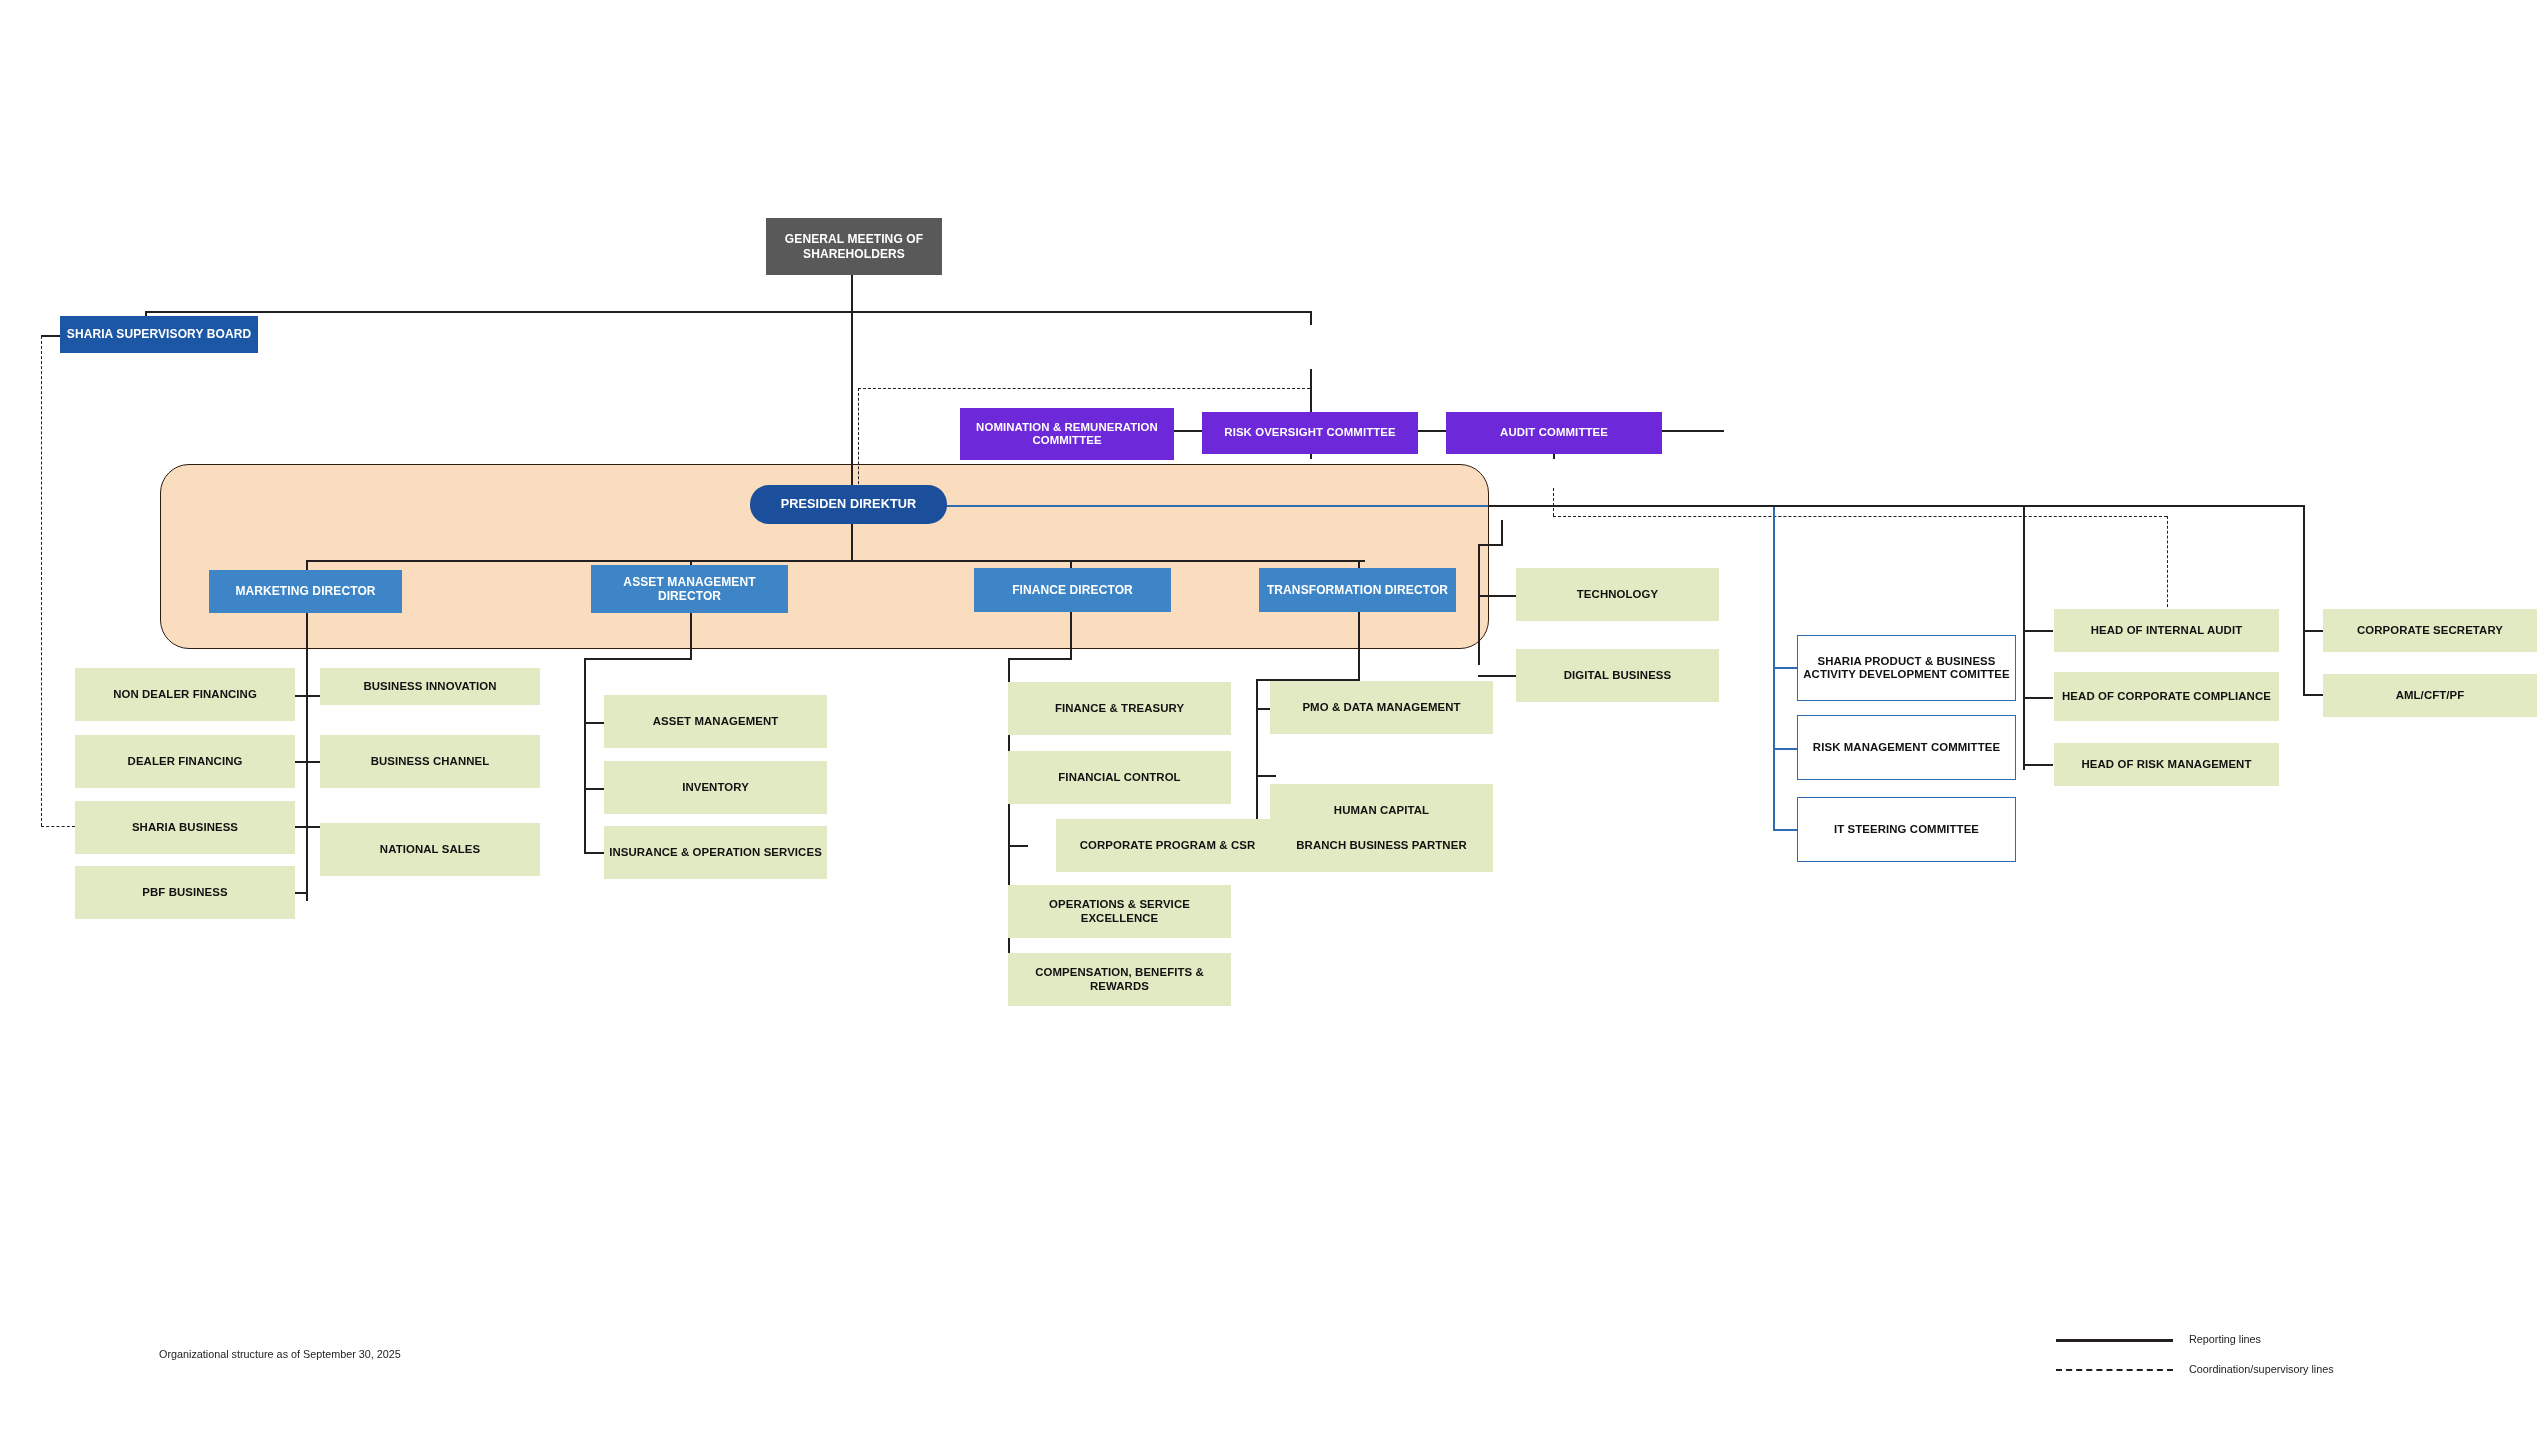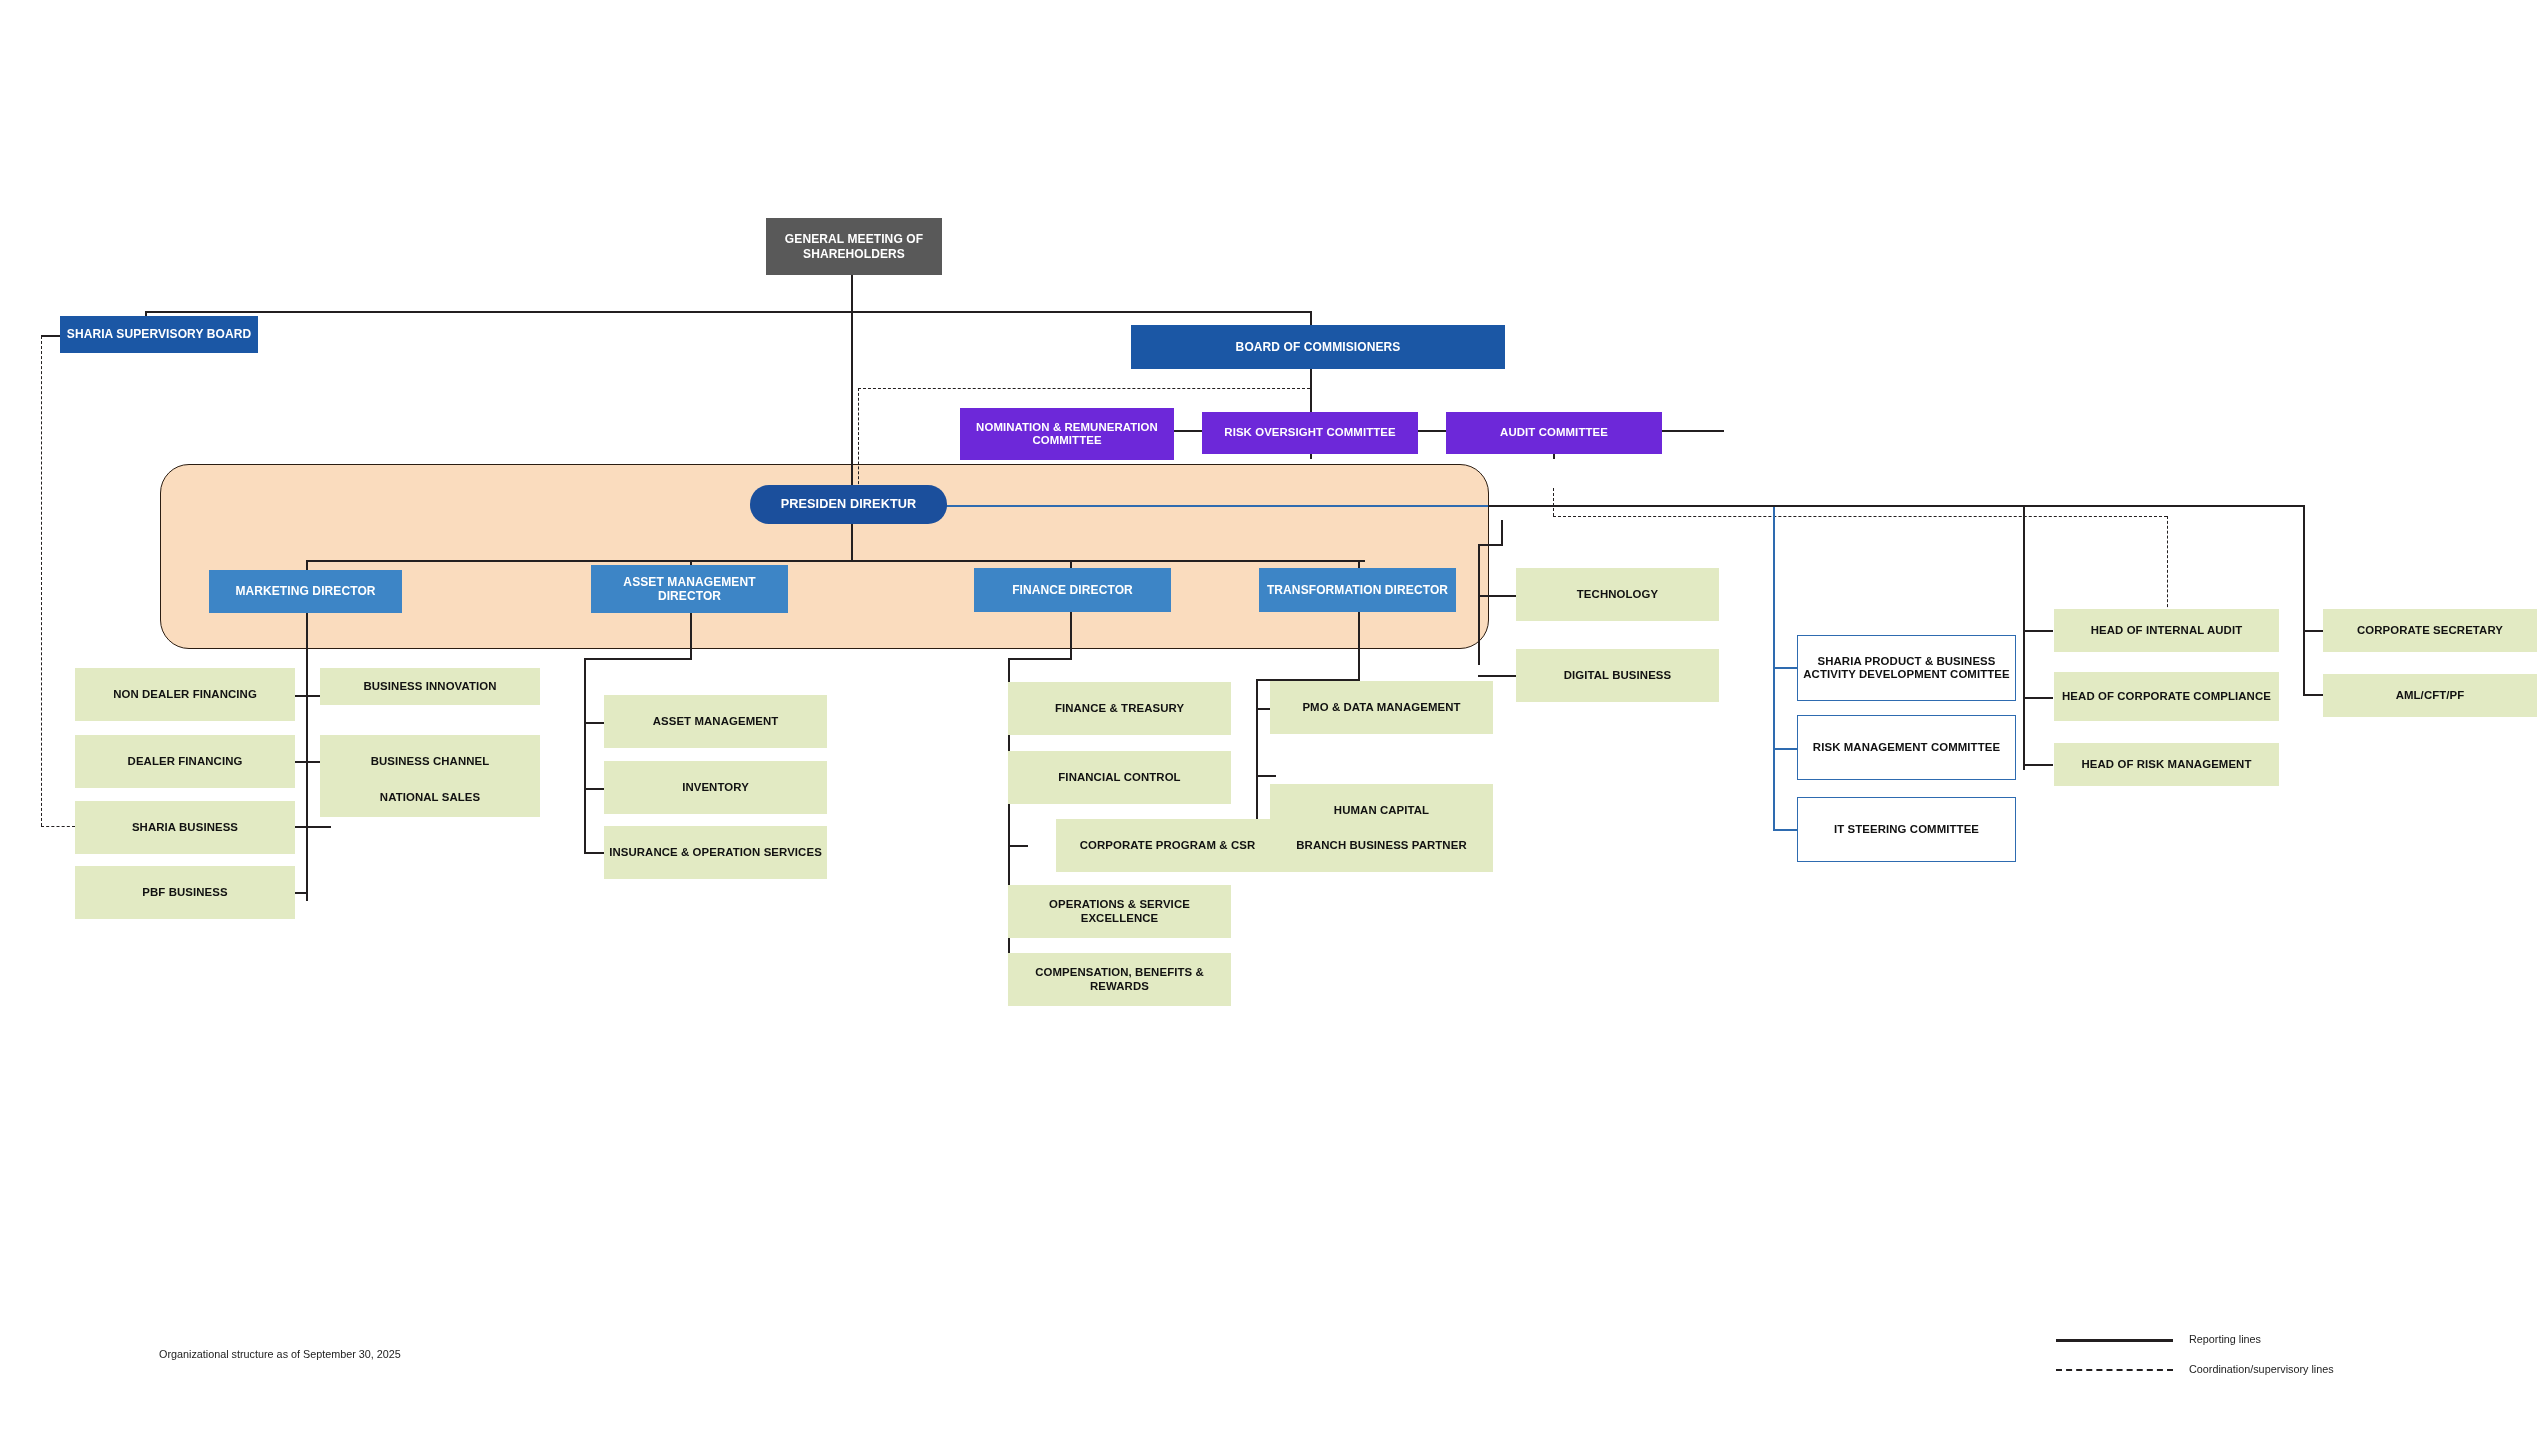"BOARD OF COMMISIONERS" div.node { html: <div>BOARD OF COMMISIONERS</div> -> none }
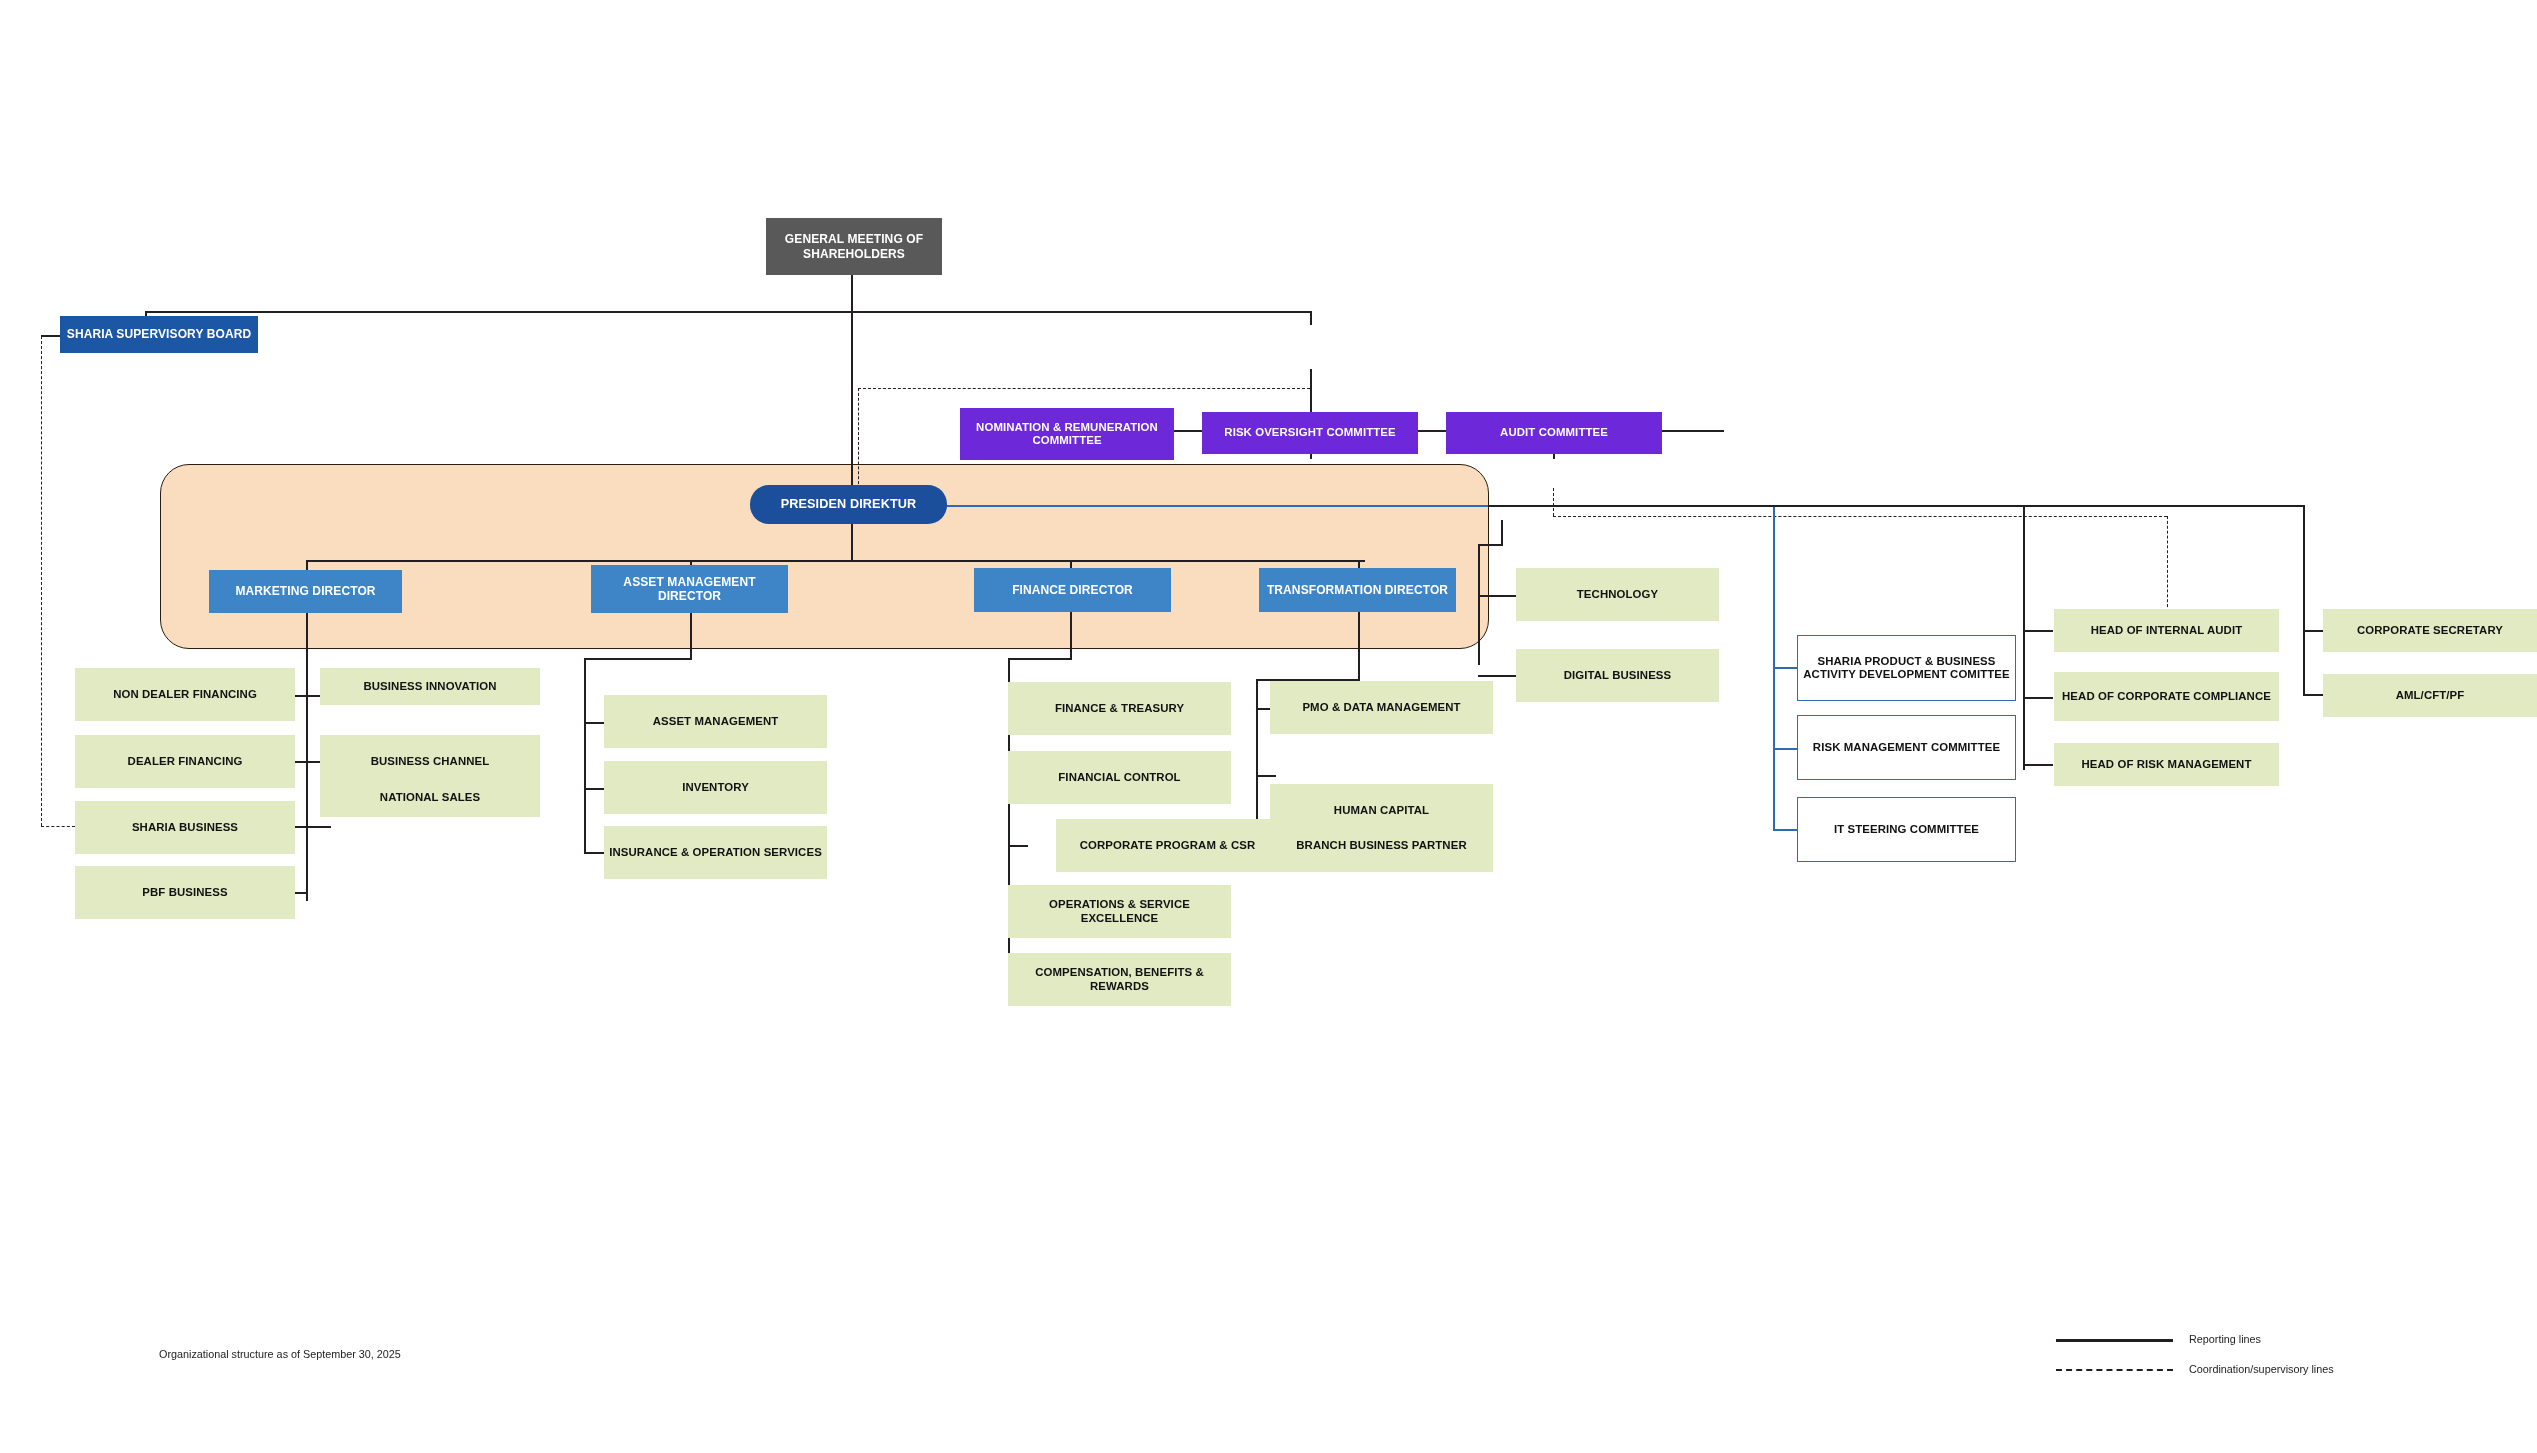"NATIONAL SALES" div.node { height: 38px -> 53px; top: 779px -> 823px }
